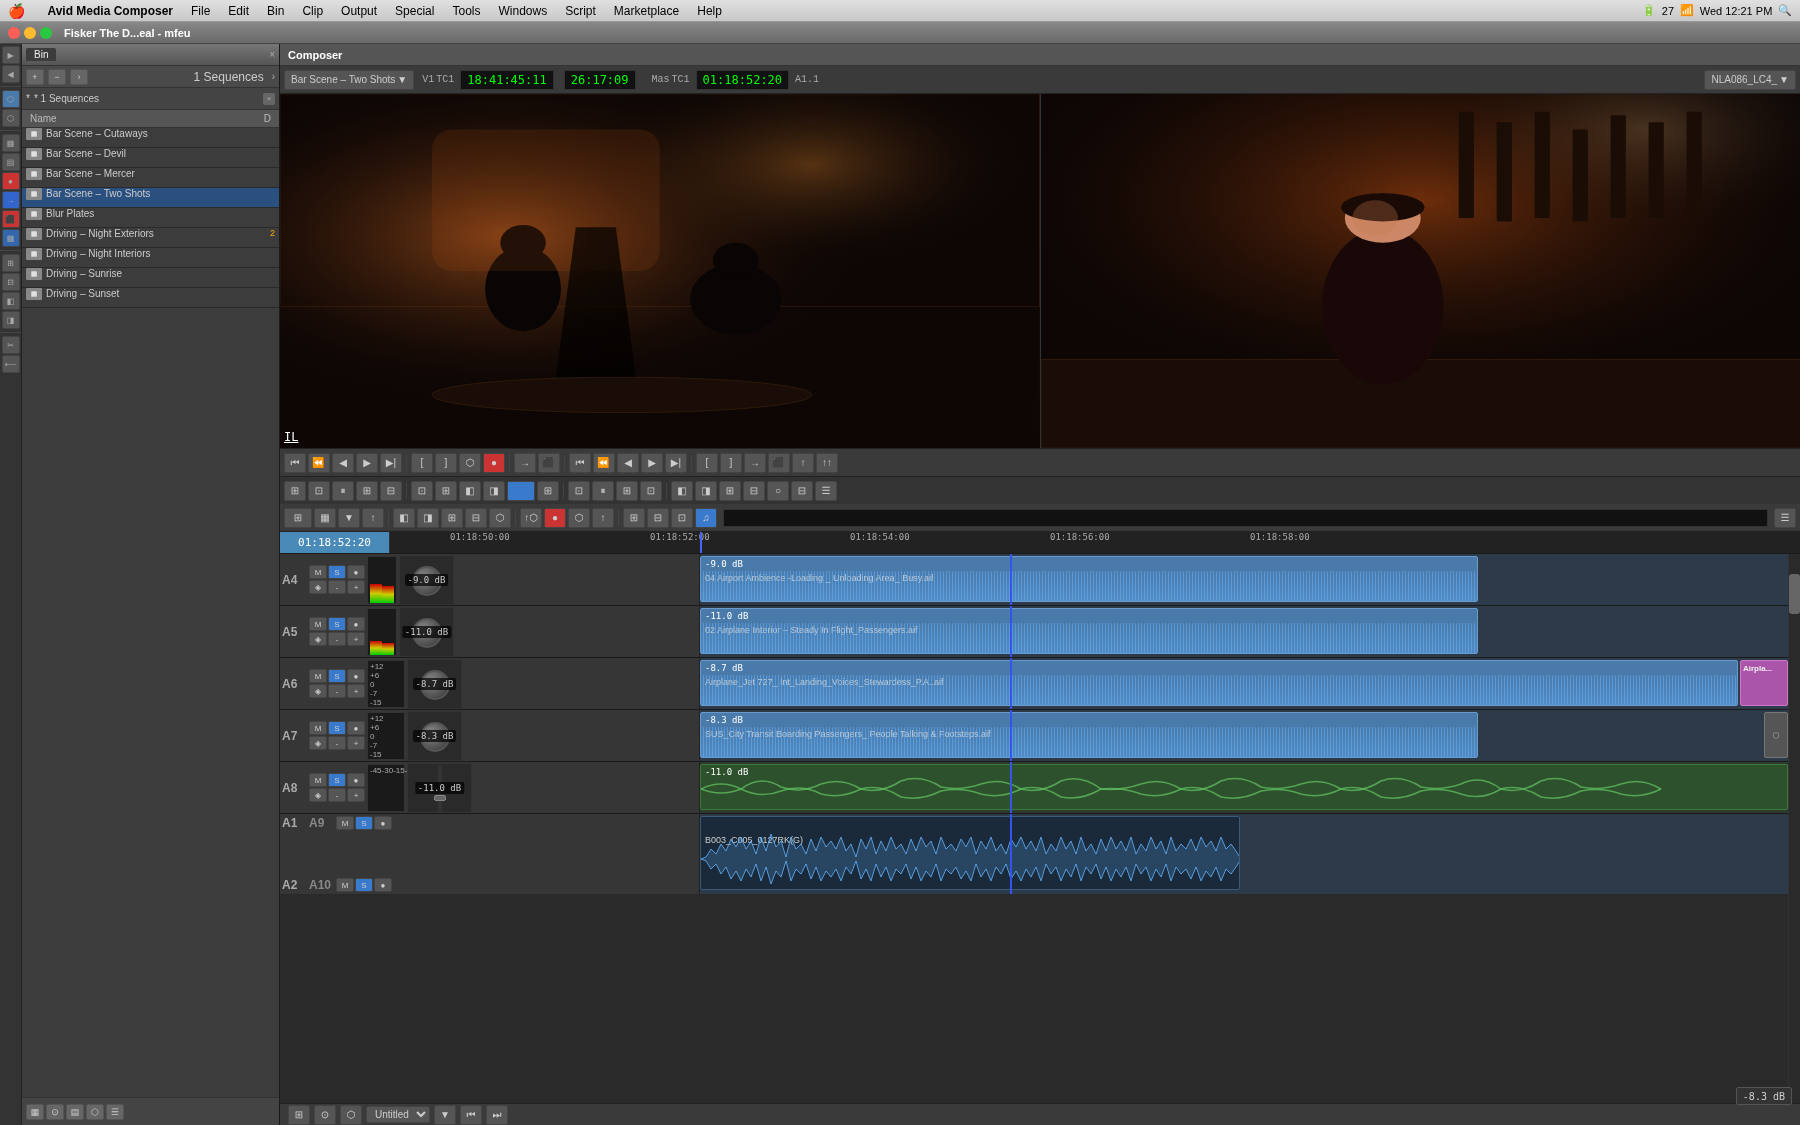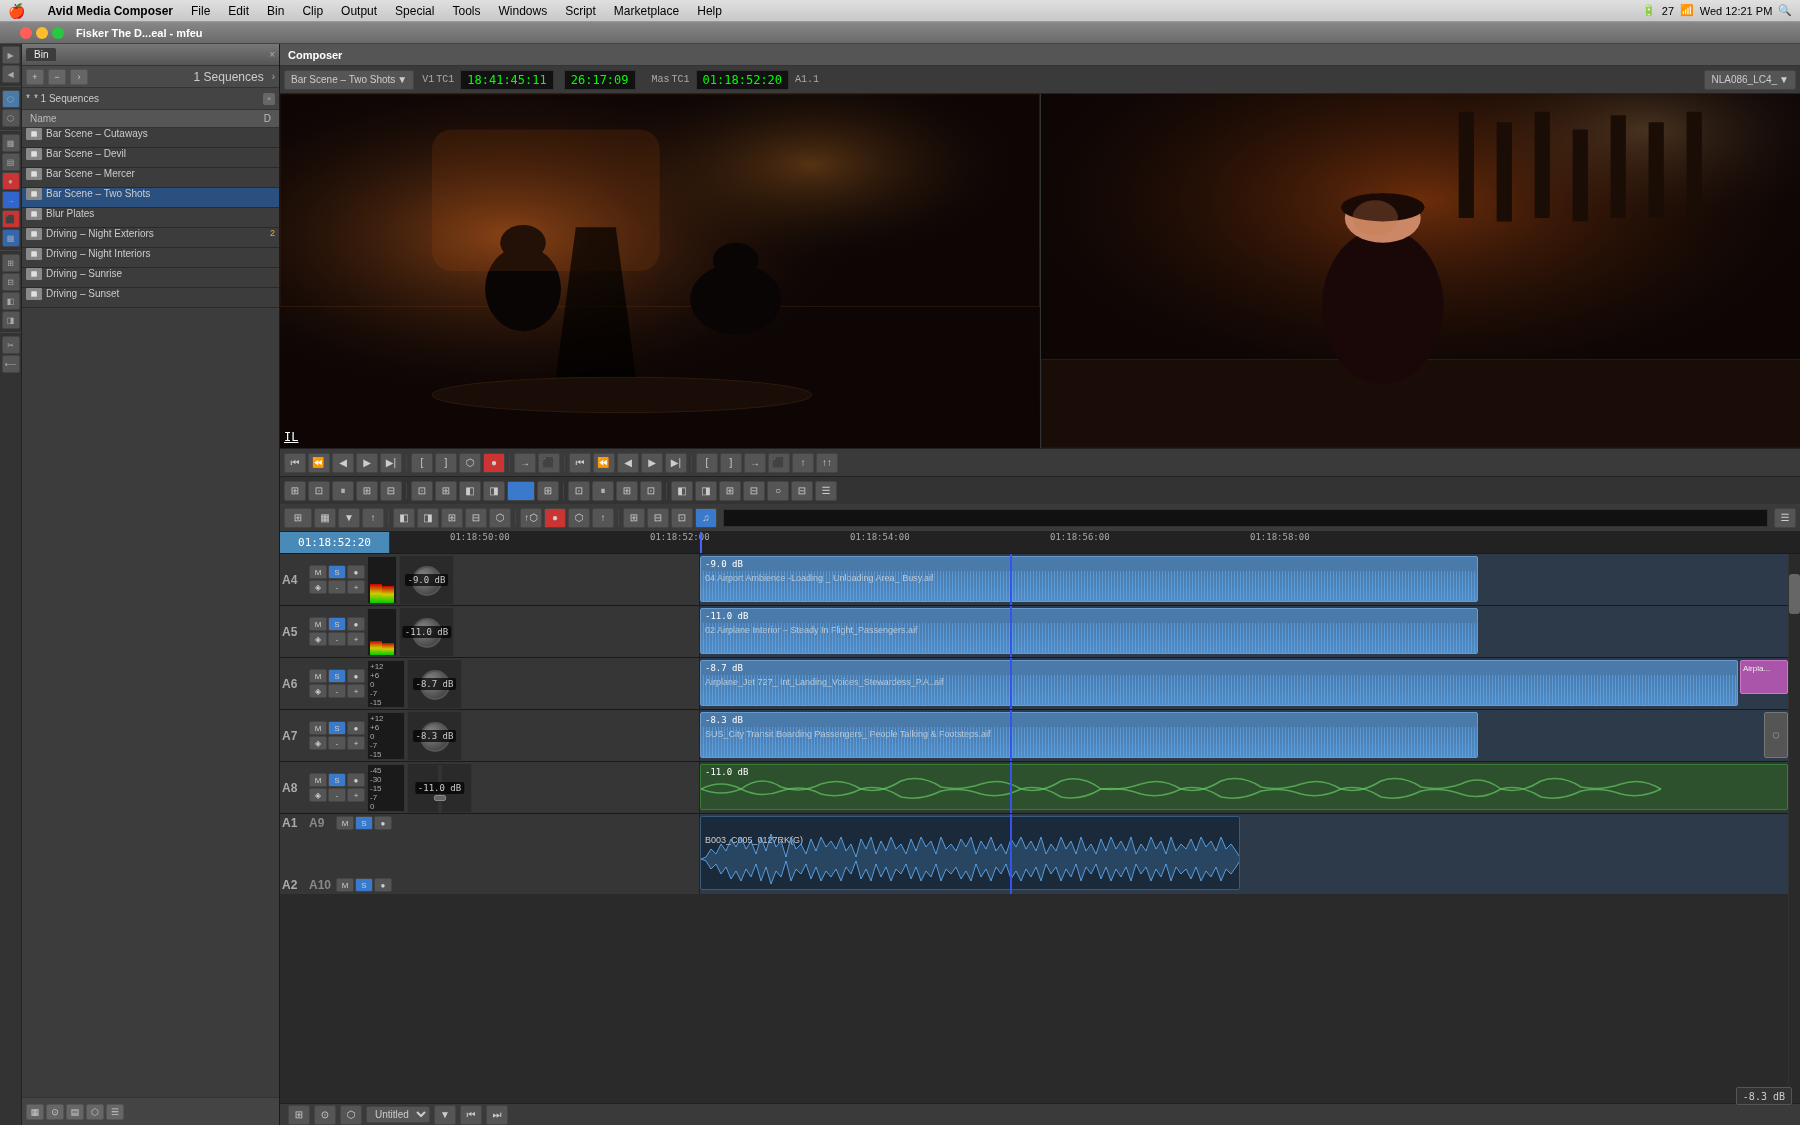"Fisker The D...eal - mfeu" #titlebar { padding: 0 20px -> 0 8px }
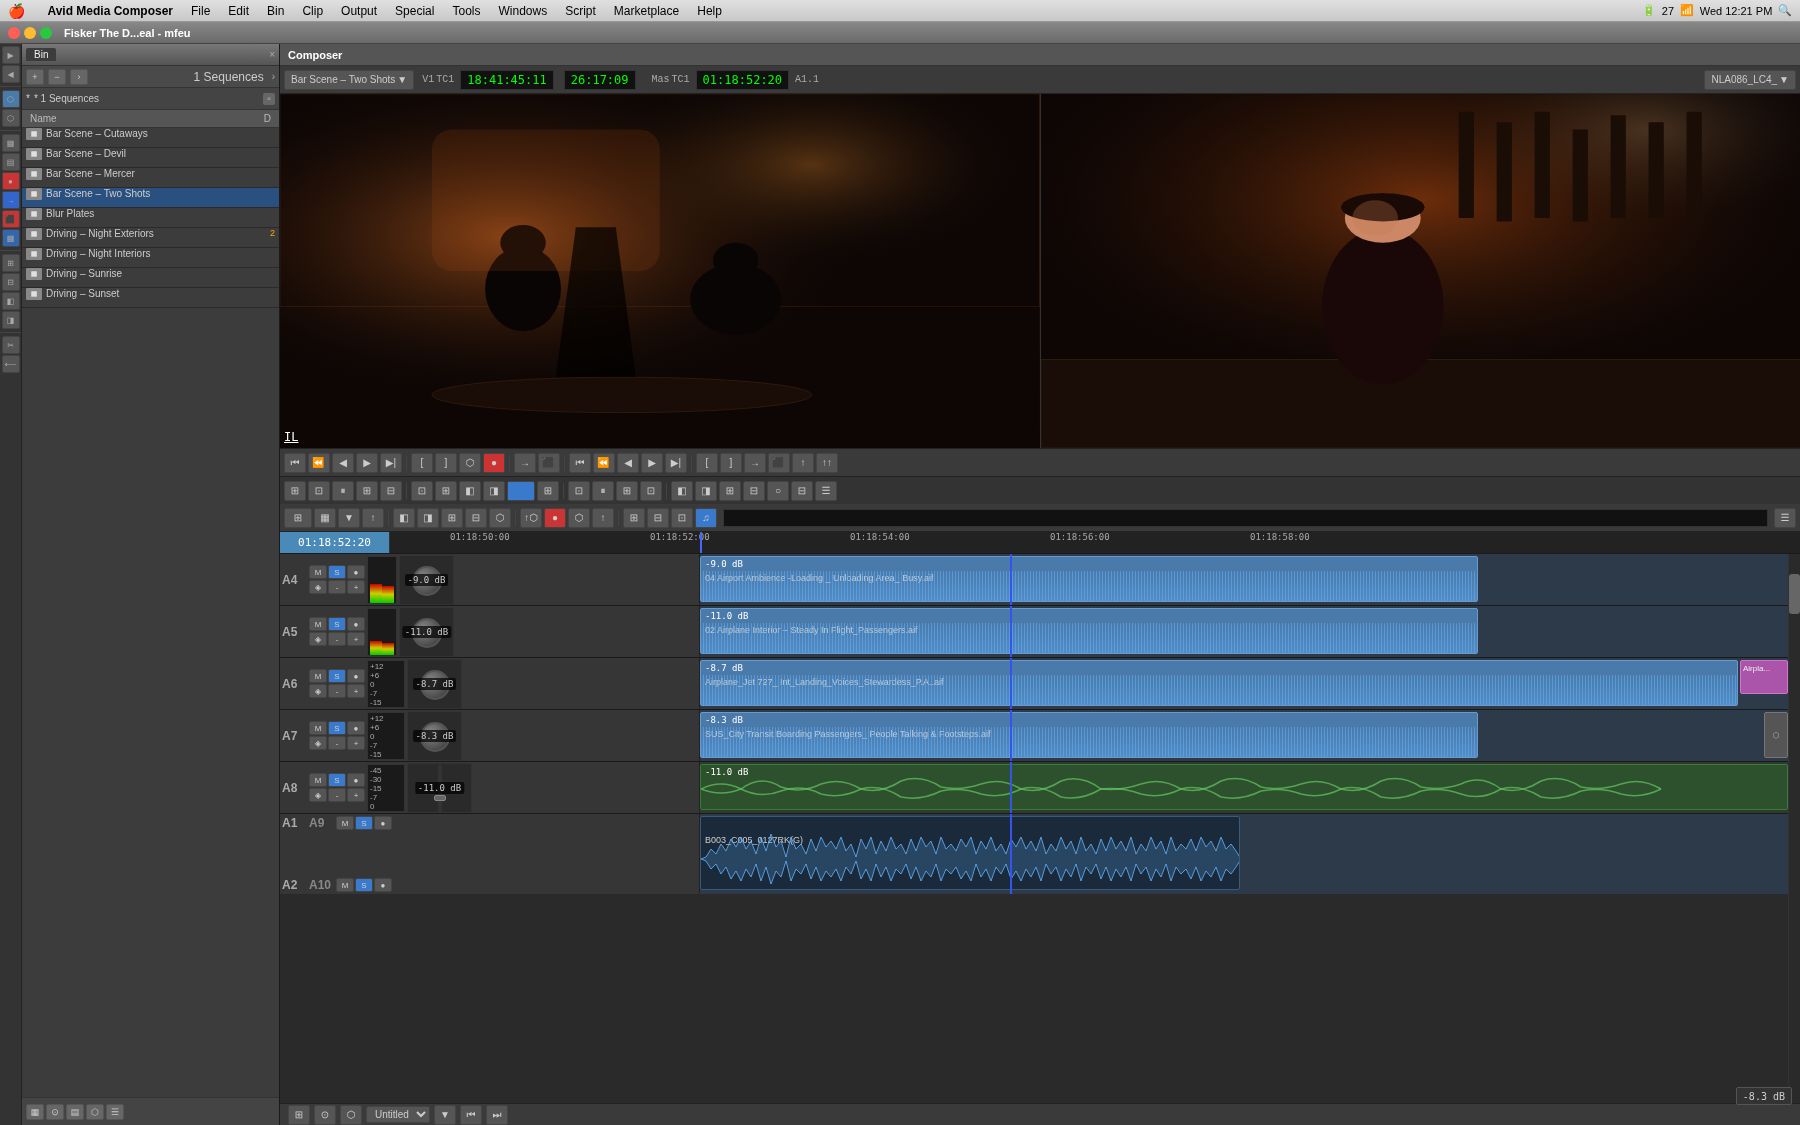"Airpla..." div { font-weight: none -> bold; height: 34px -> 46px }
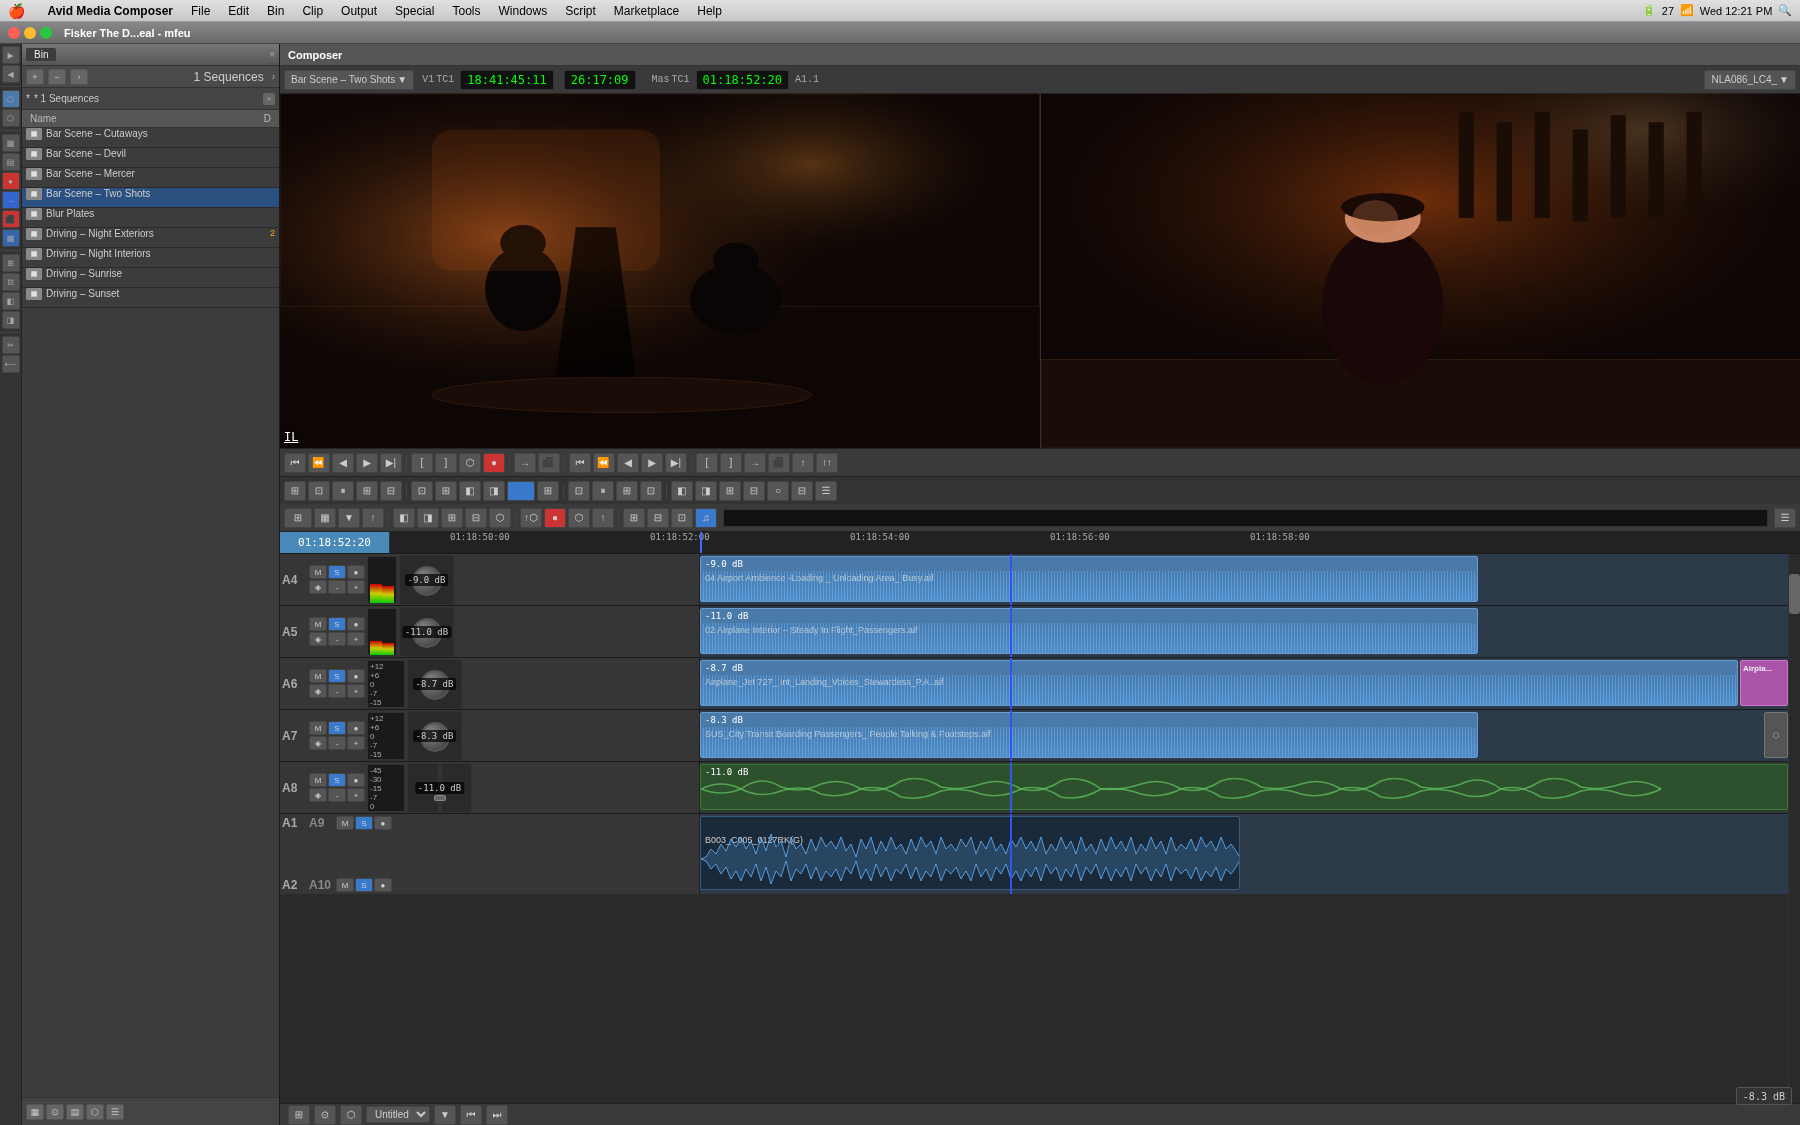"-45" div { flex-direction: column -> row }
